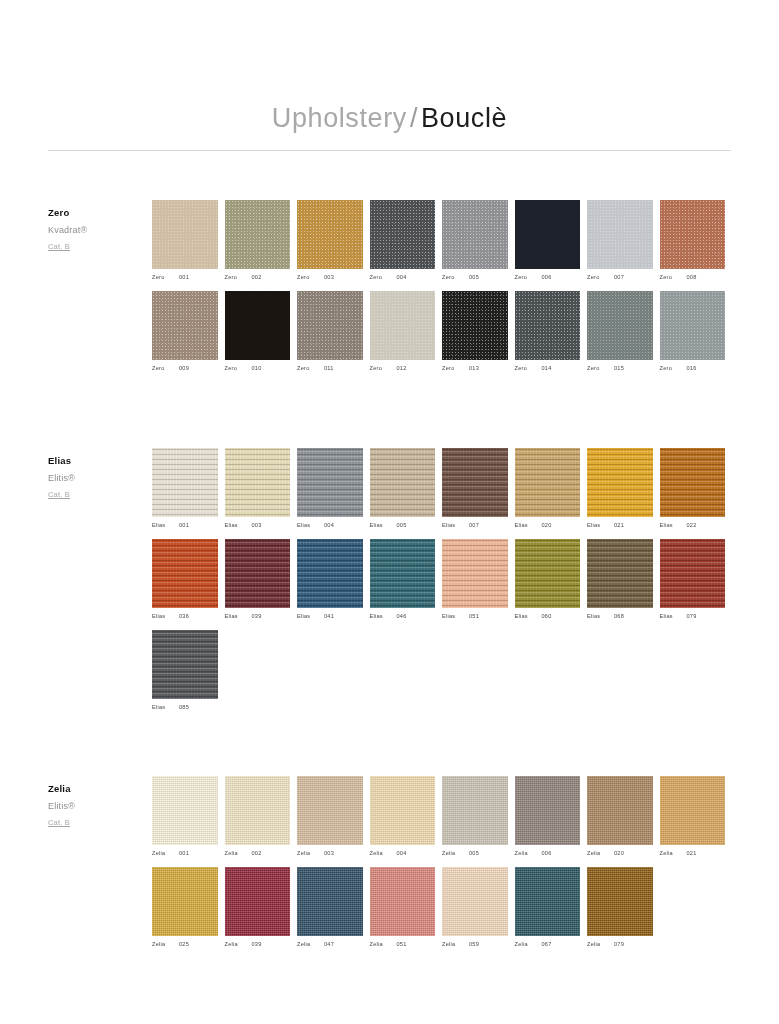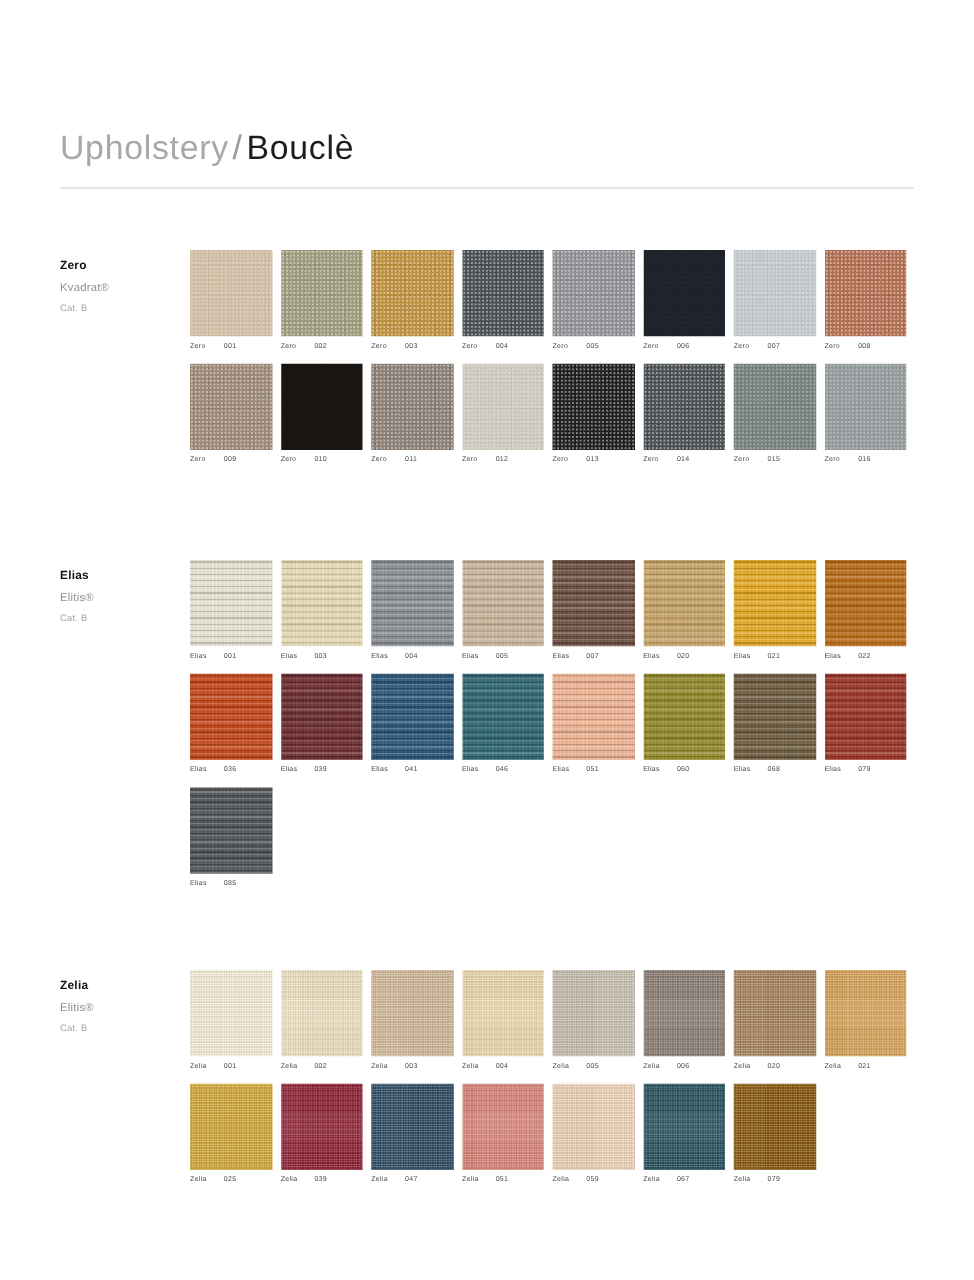"Upholstery/Bouclè" .title-line { text-align: none -> center }
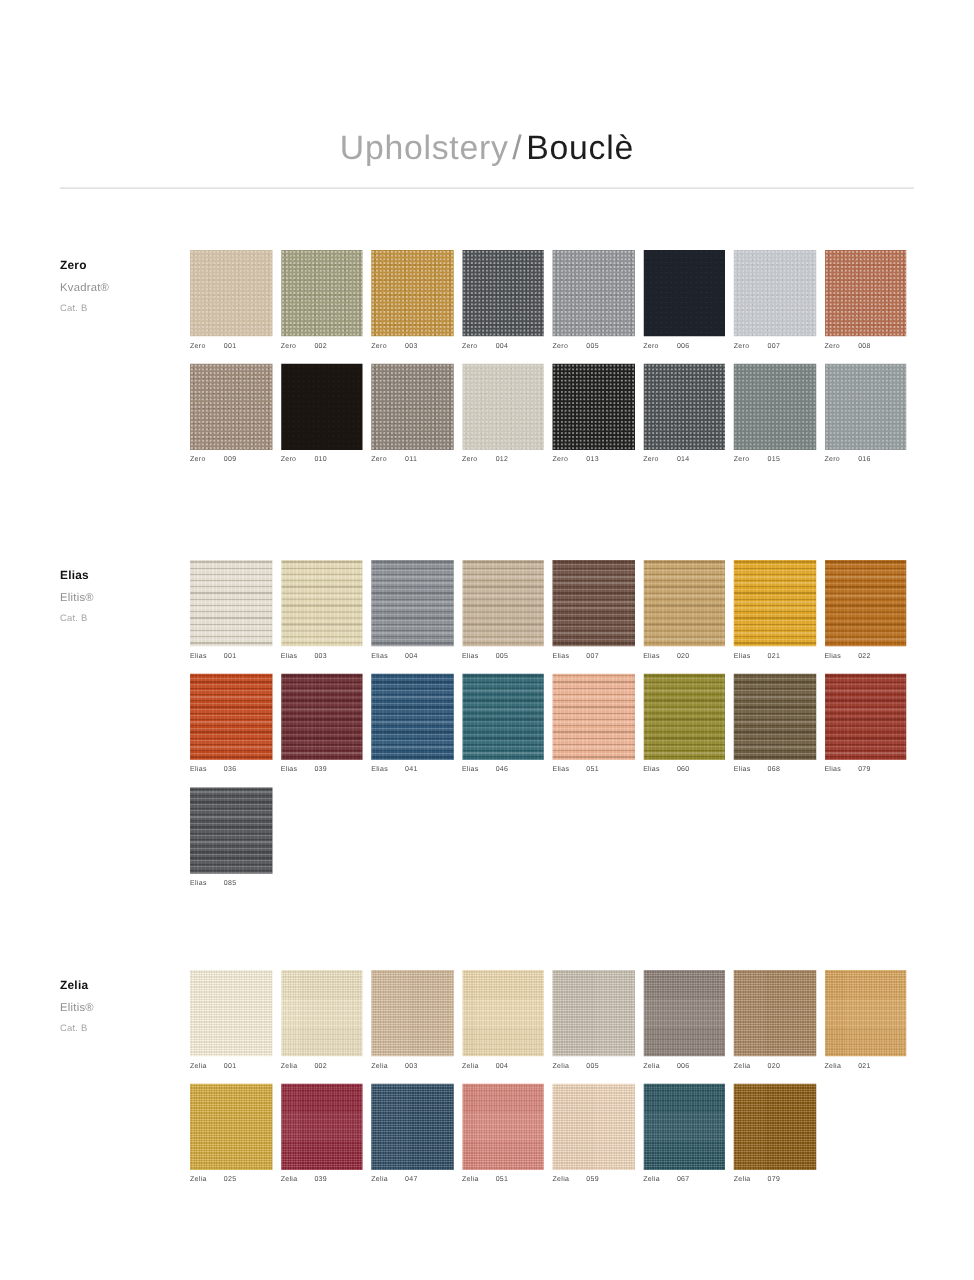"Cat. B" .meta-cat { text-decoration: none -> underline }
